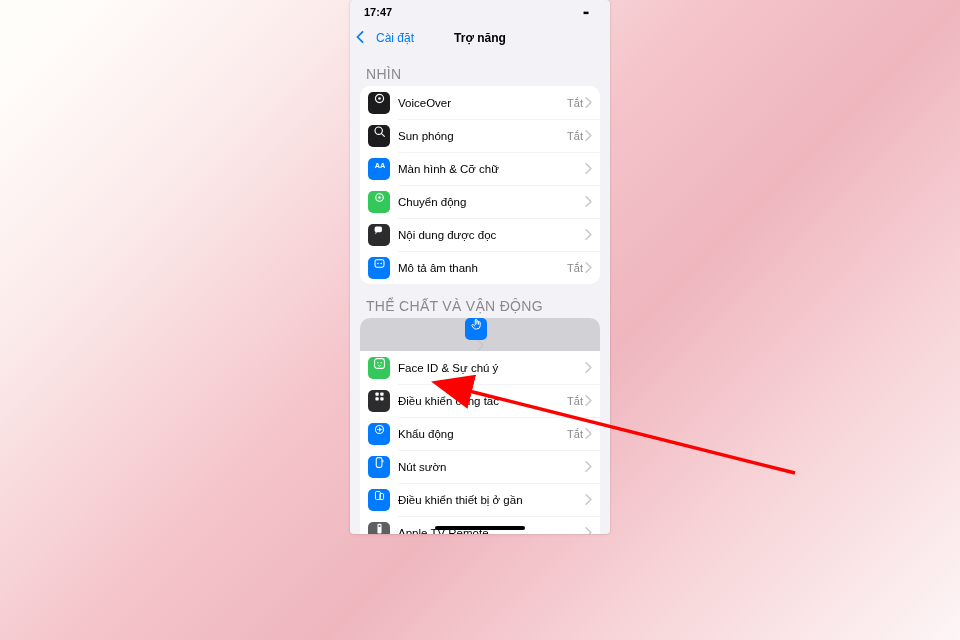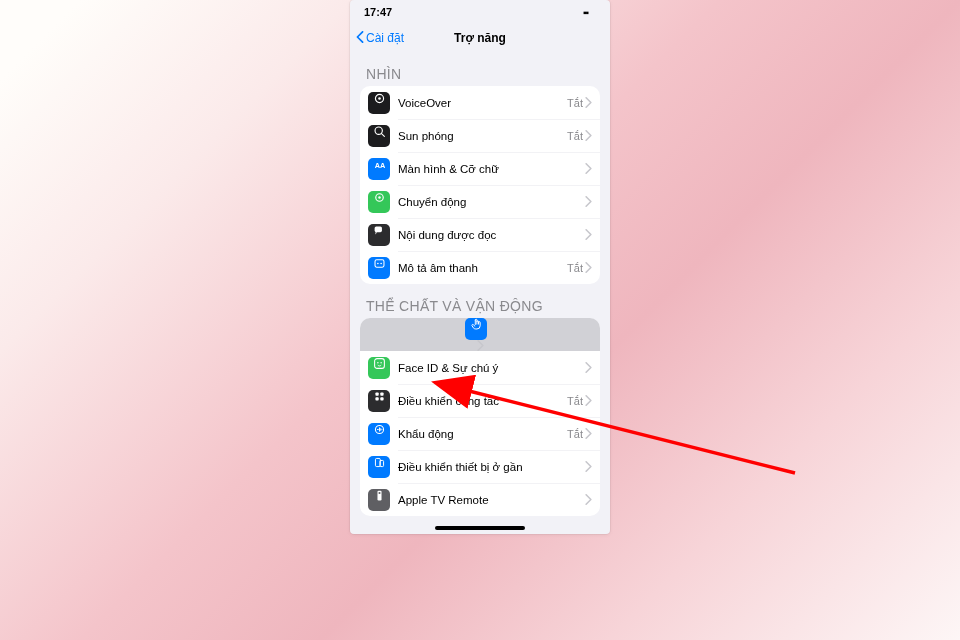"Cài đặt" .back { gap: 2px -> 12px }
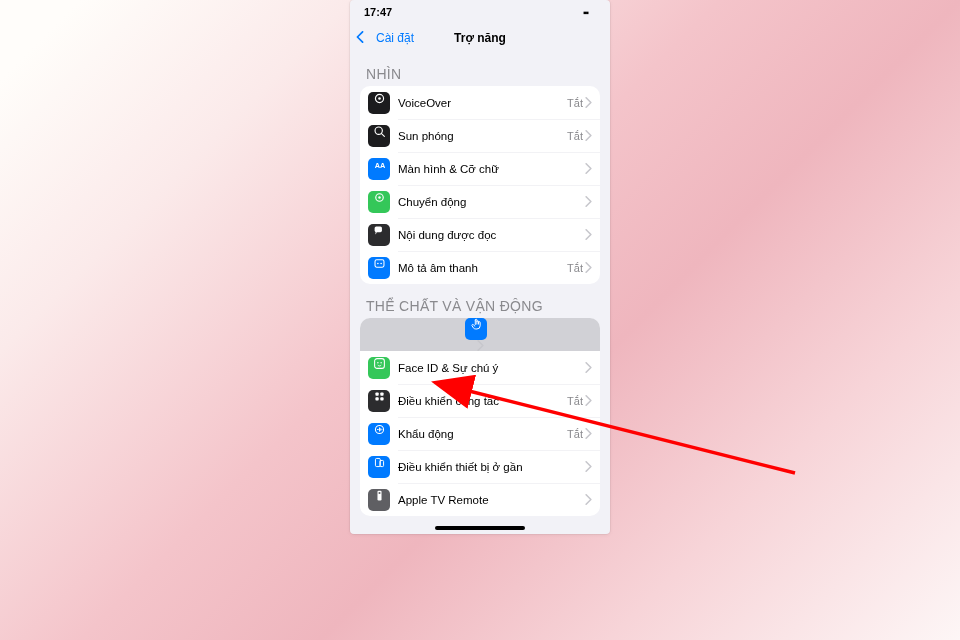"Nút sườn" div.row { html: none -> <div> <span> <svg> <rect></rect> <rect></rect> </svg> </span> <span>Nút sườn</span> <span> <svg> <path></path> </svg> </span> </div> }
